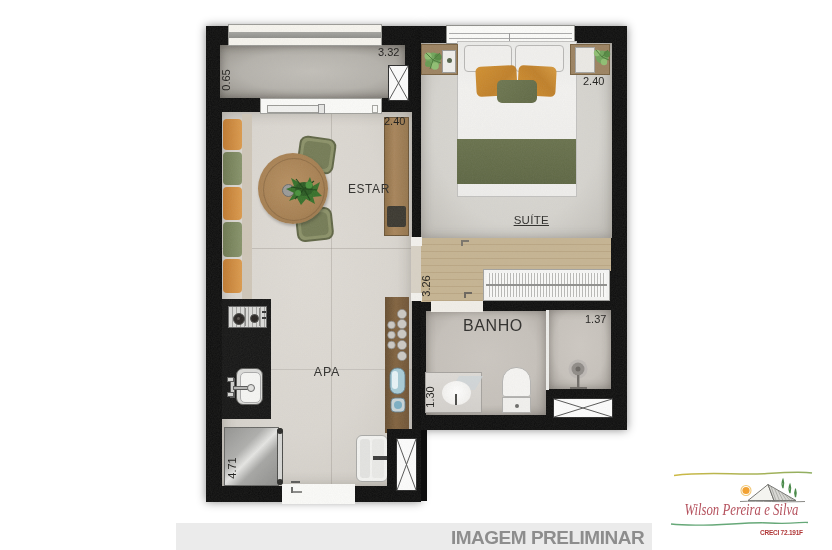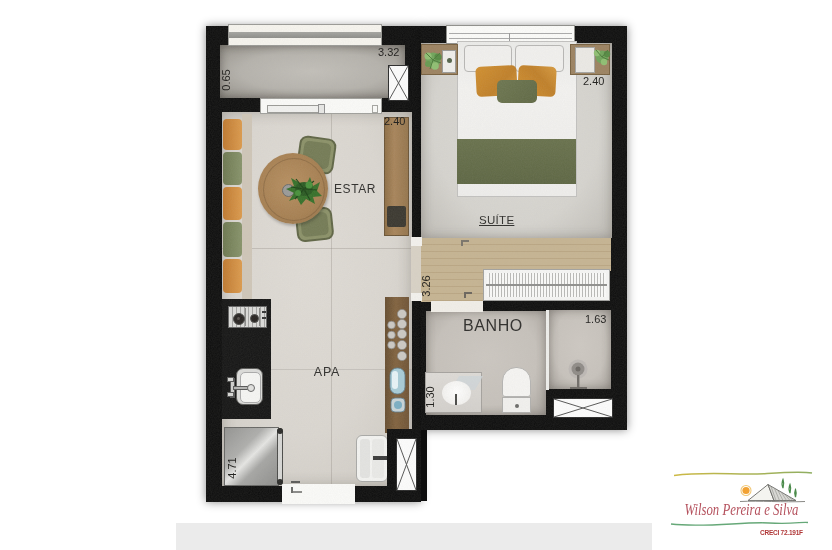"ESTAR" div.lbl { text-align: center -> right }
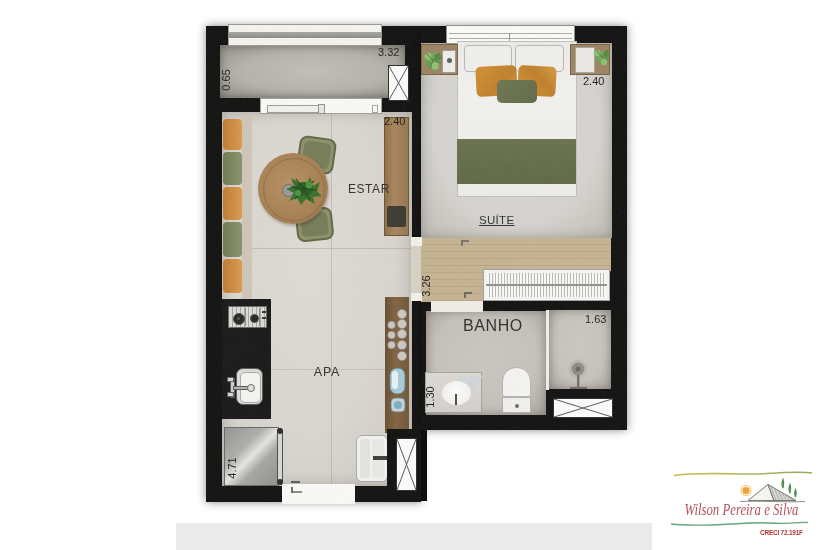"SUÍTE" div.lbl { text-align: left -> right }
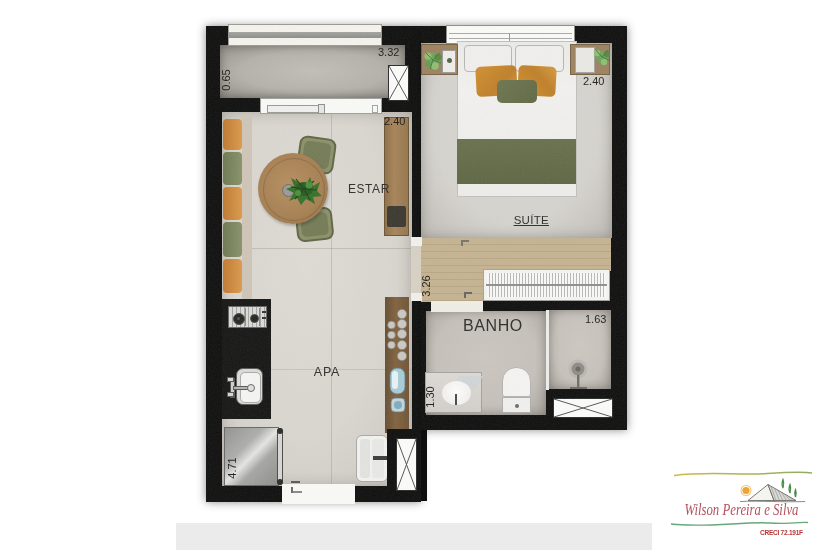"1.63" div.dim { text: 1.63 -> 1.37 }
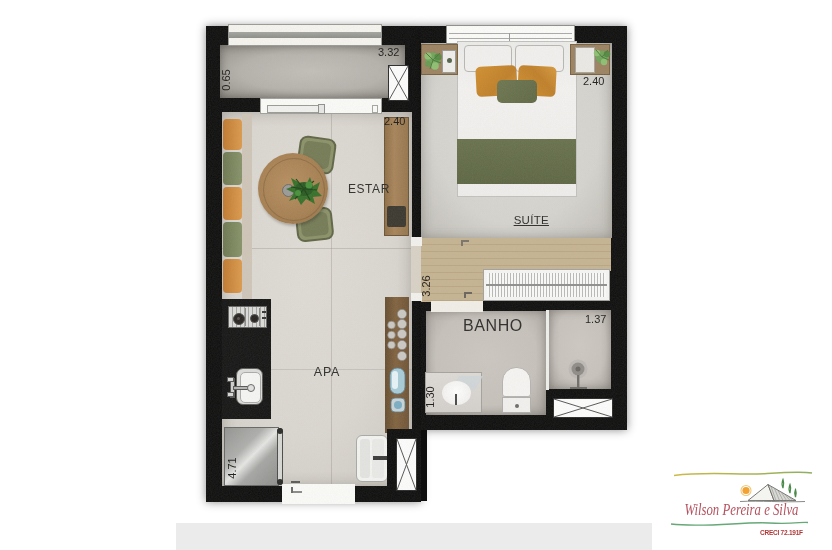"IMAGEM PRELIMINAR" div.a { html: none -> <div>IMAGEM PRELIMINAR</div> }
